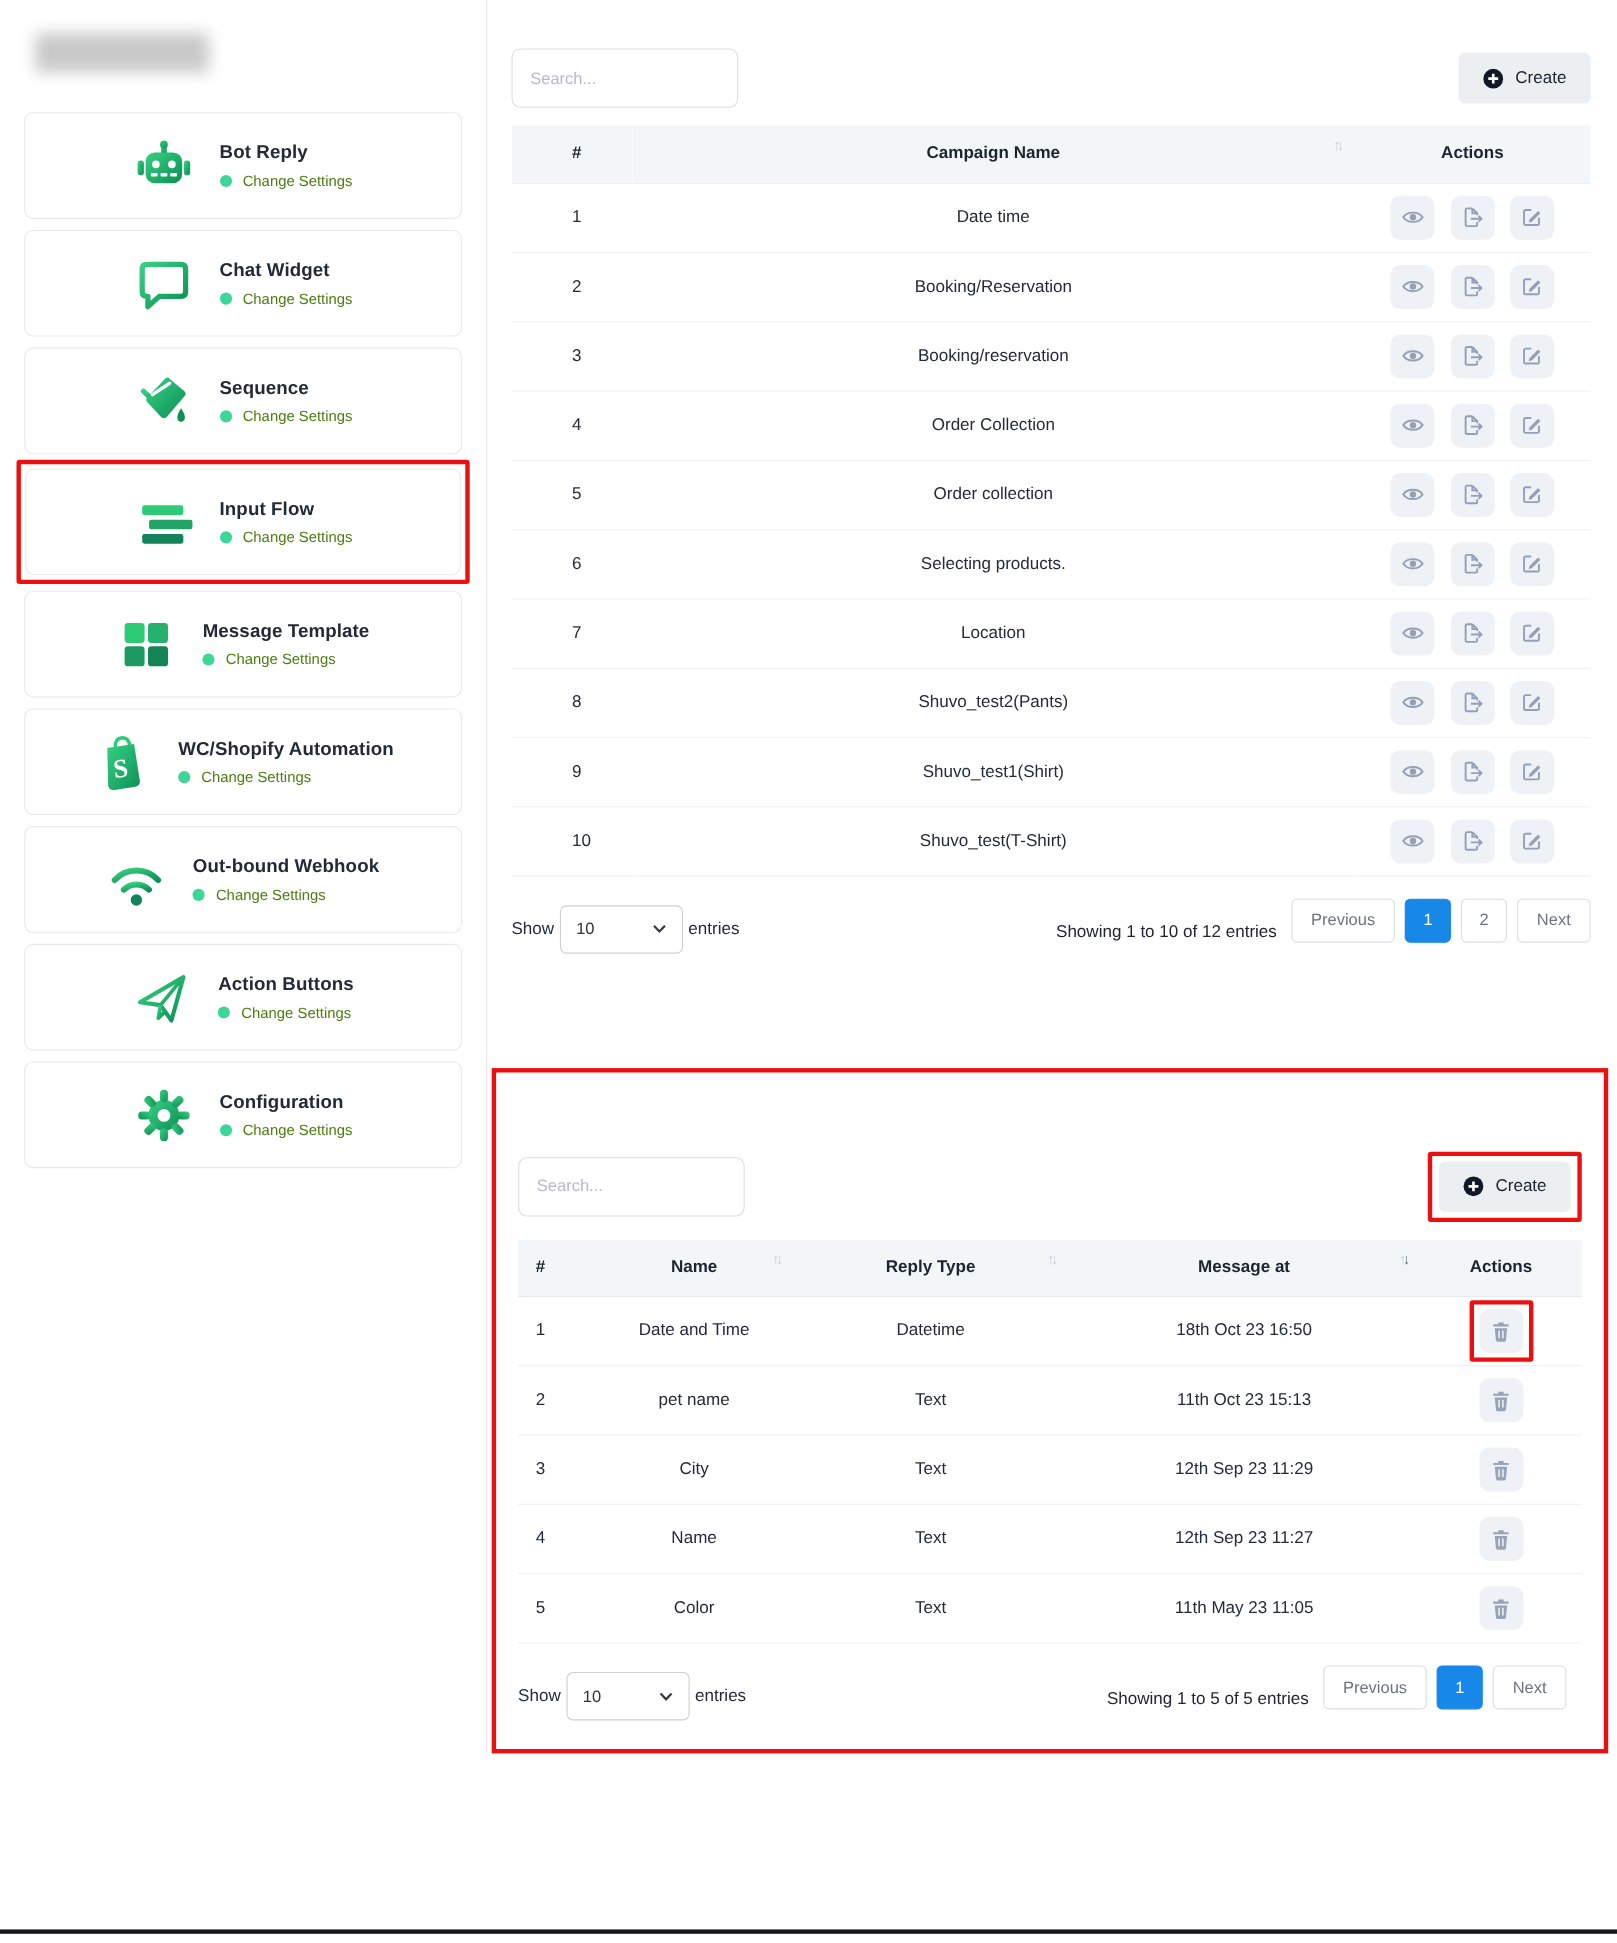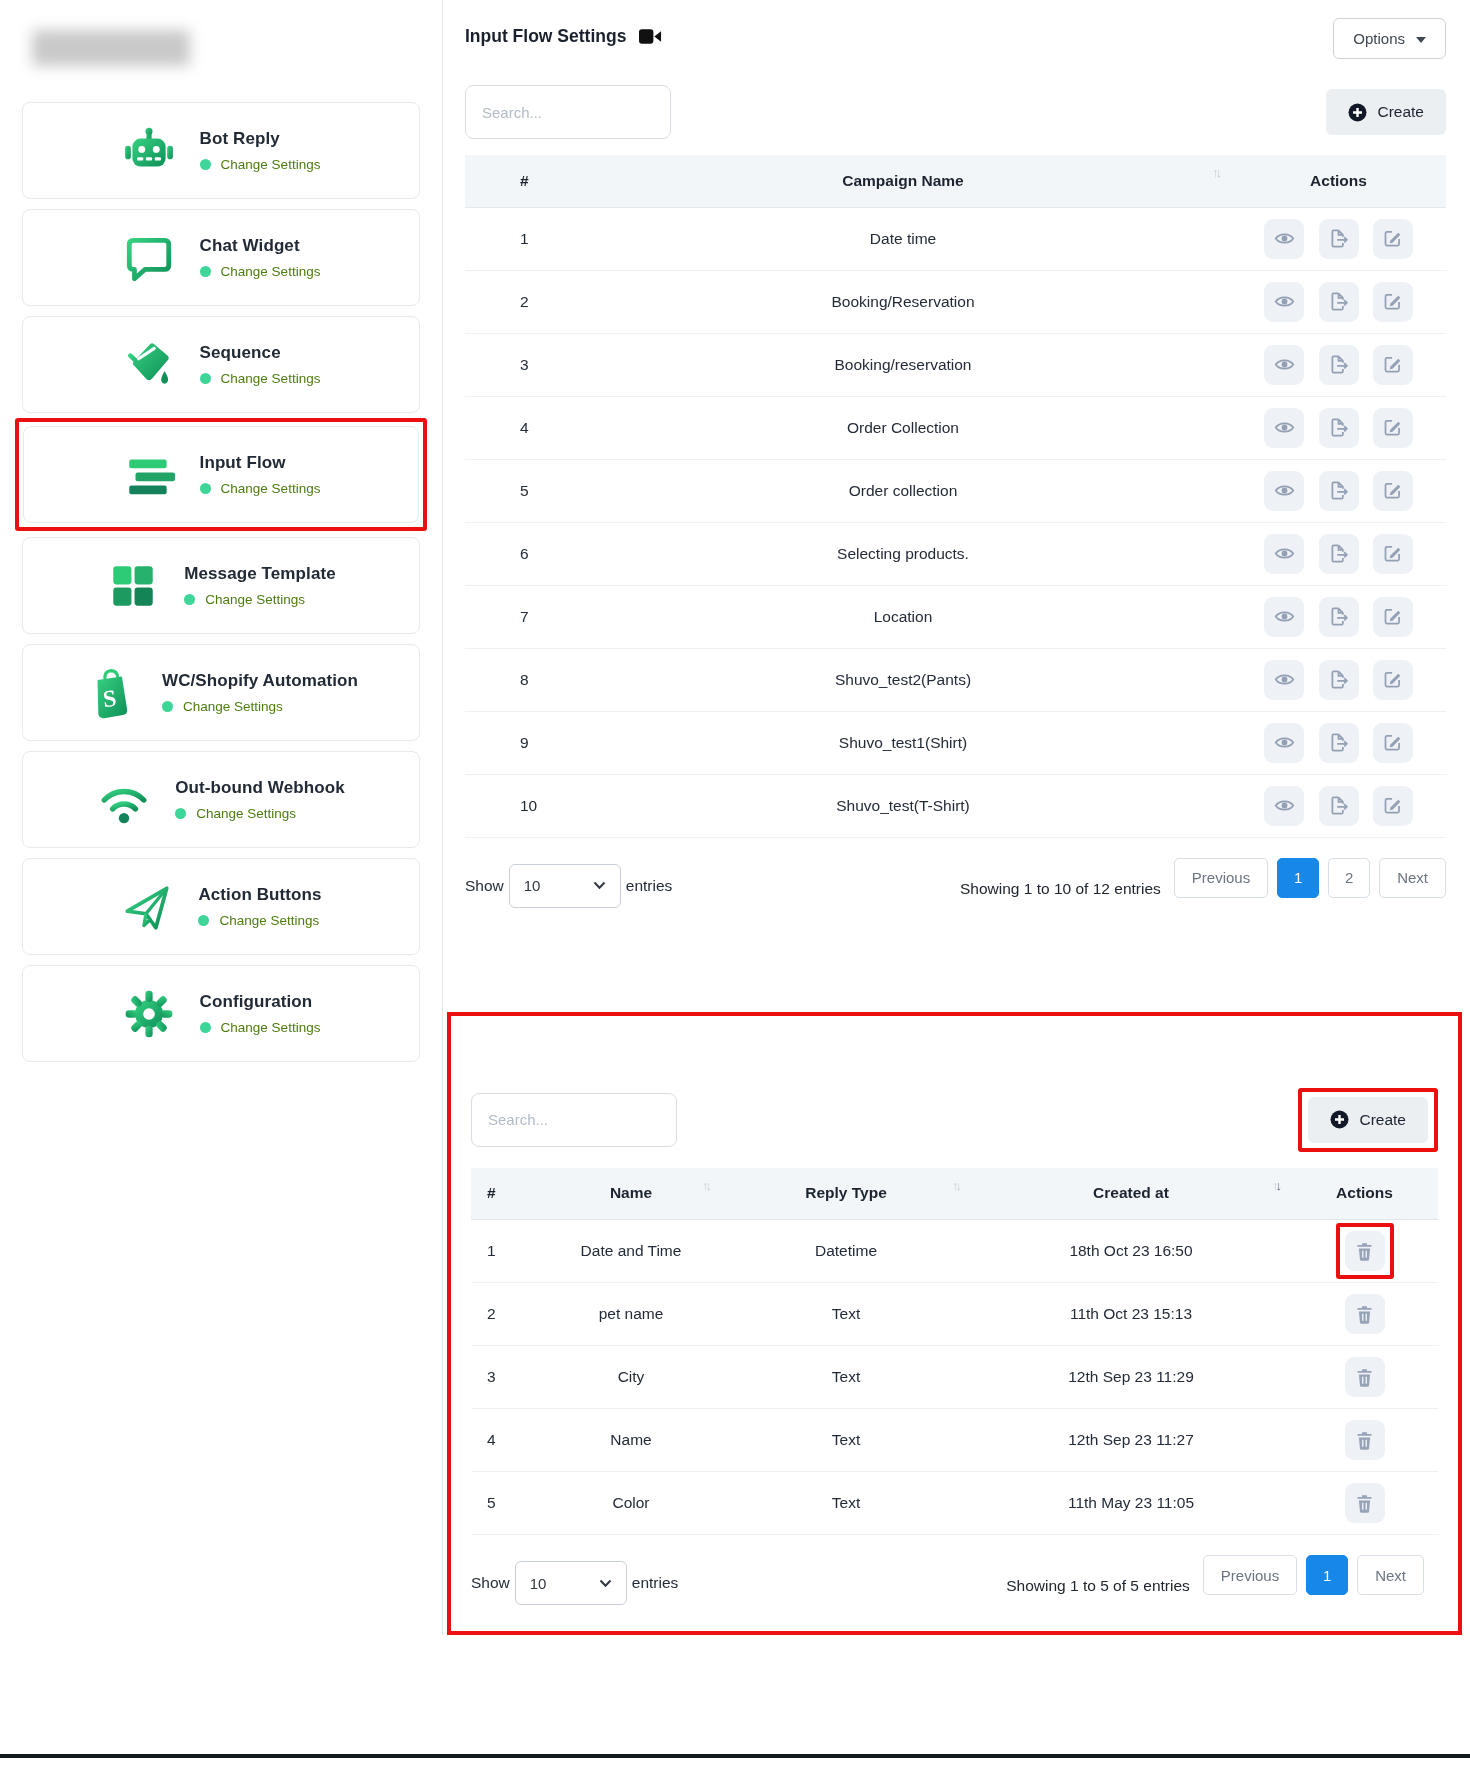"Input Flow Settings" div.main-header { html: <div> <div> <span>Input Flow Settings</span> <span> <svg> <rect></rect> <path></path> </svg> </span> </div> <button> <span>Options</span> <span></span> </button> </div> -> none }
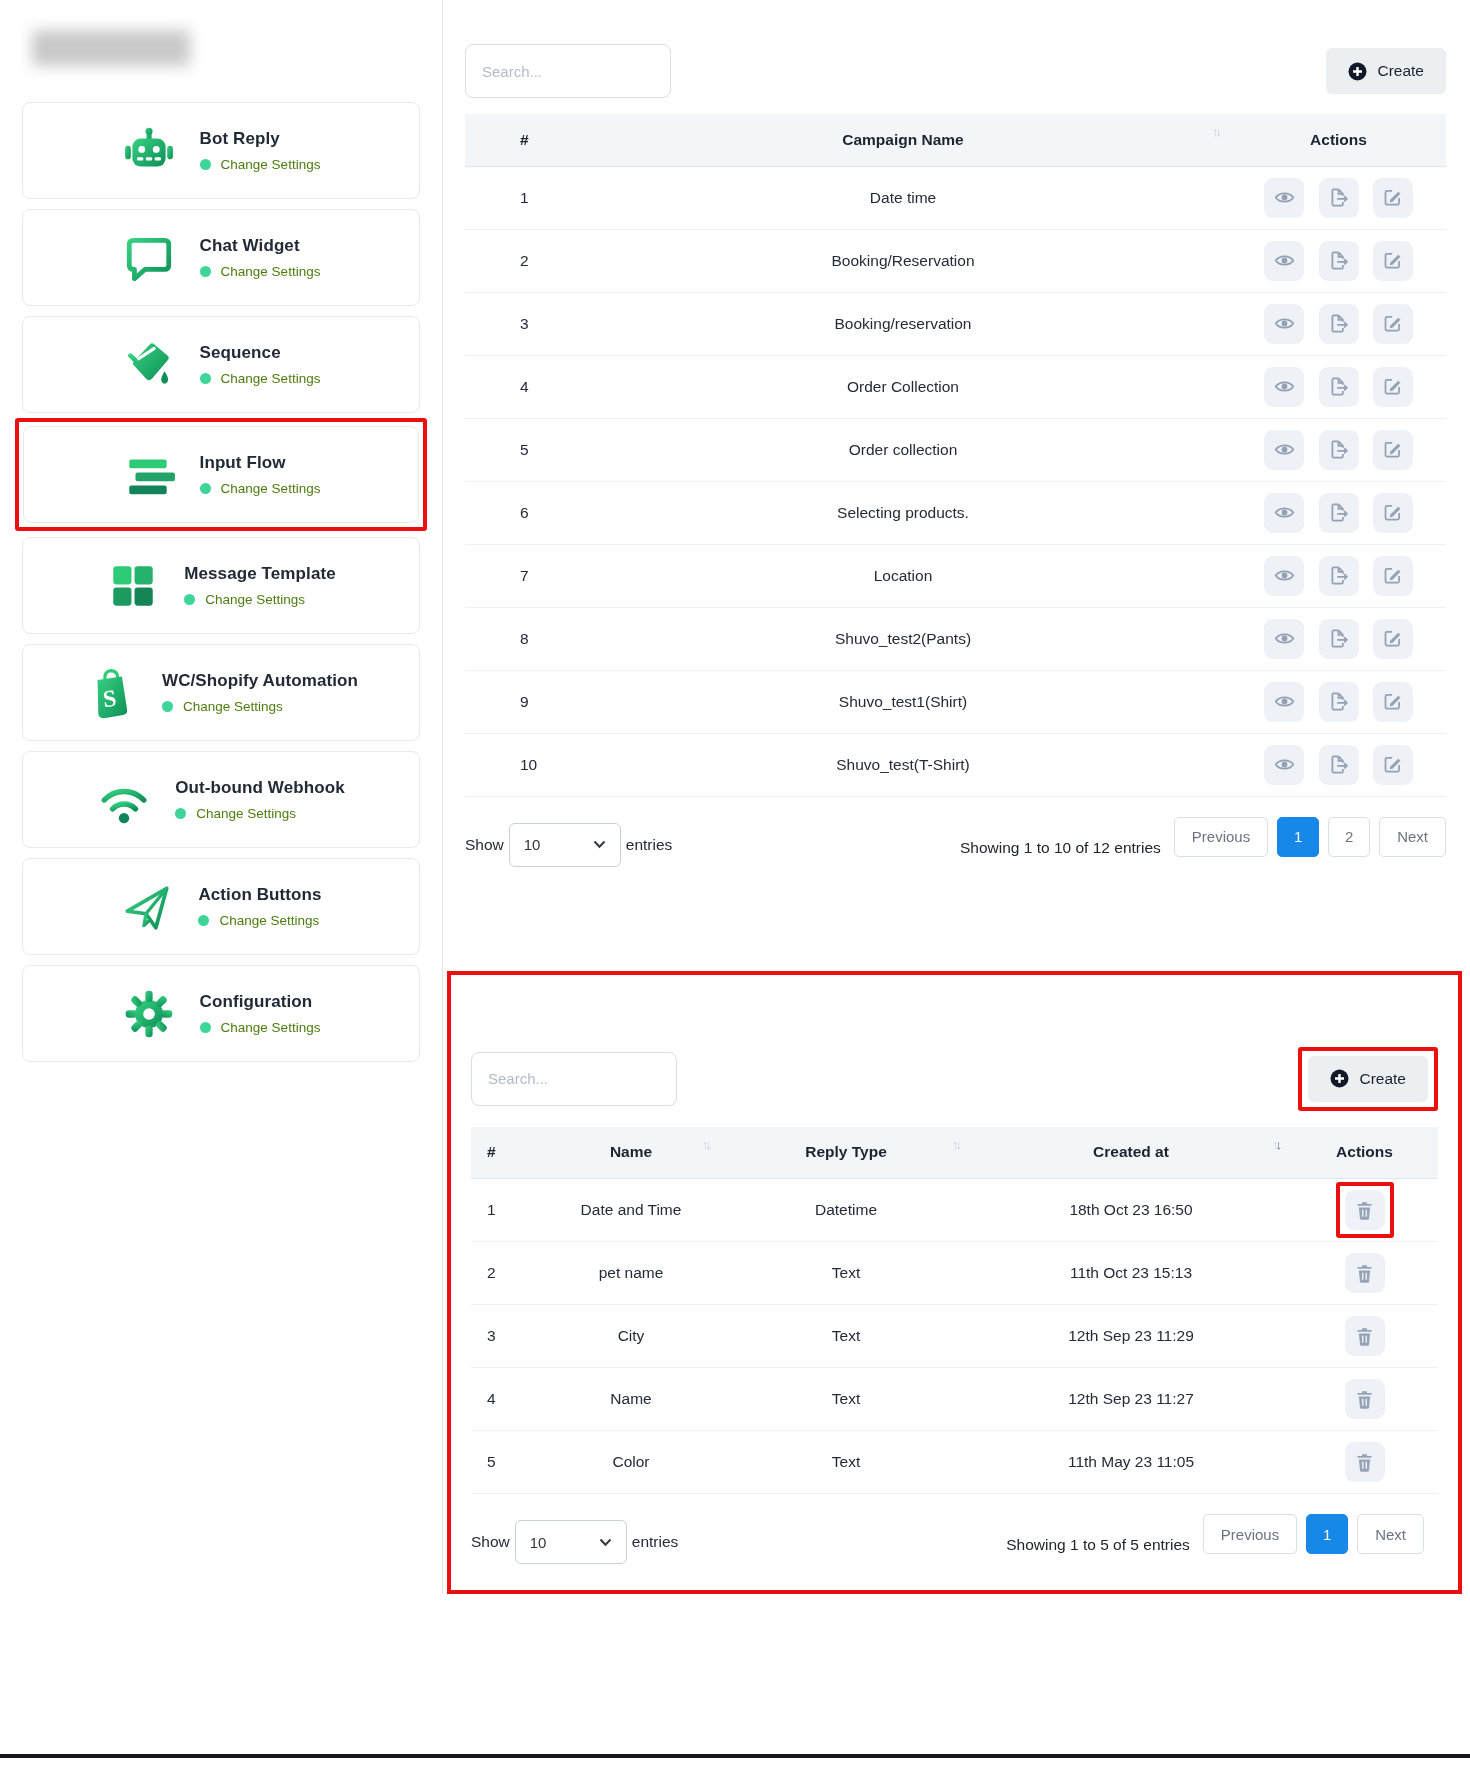"Created at" span { text: Created -> Message }
